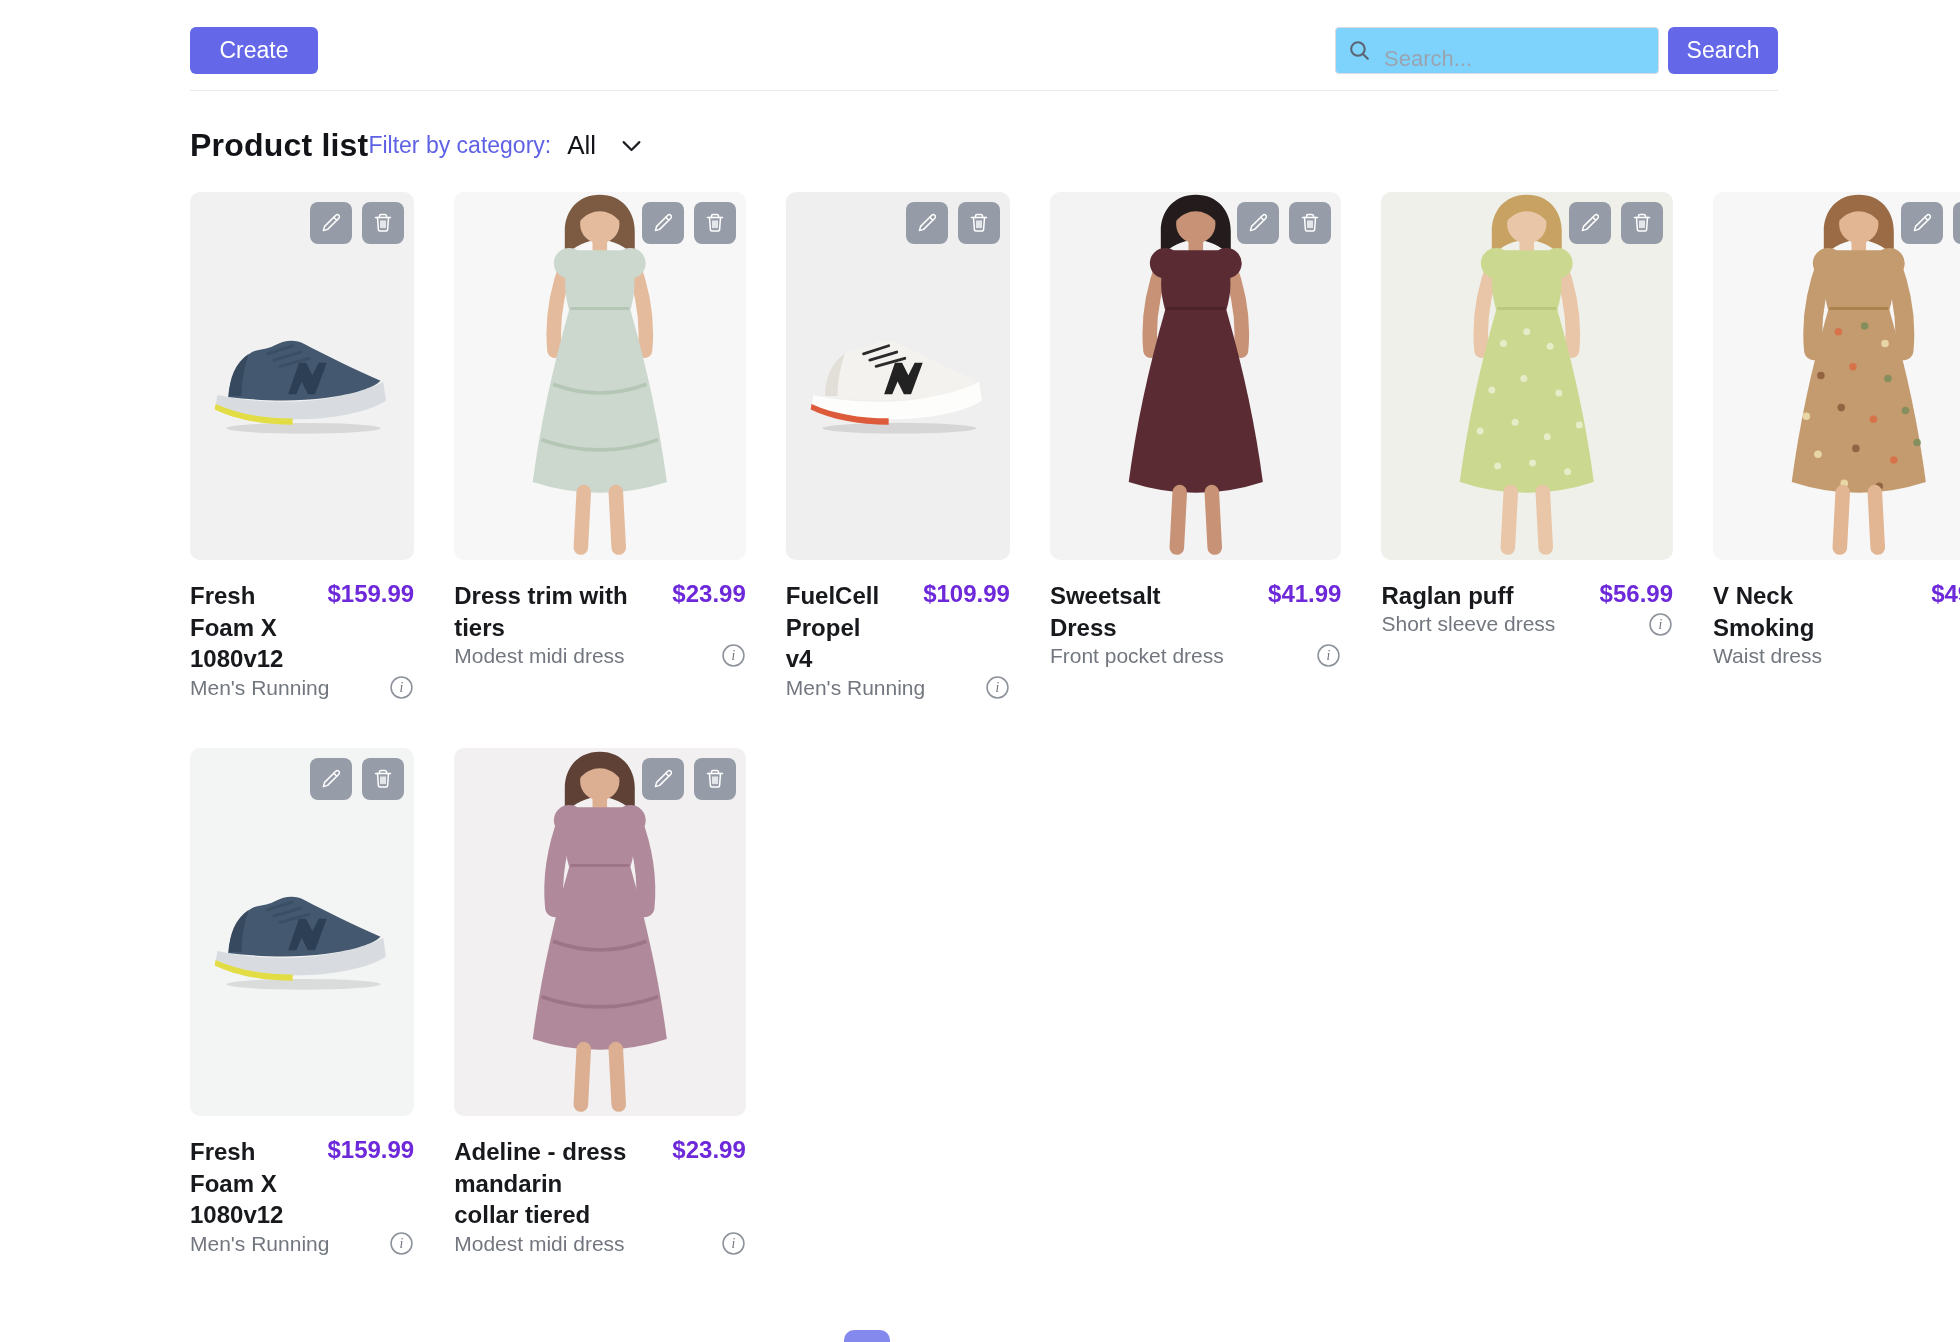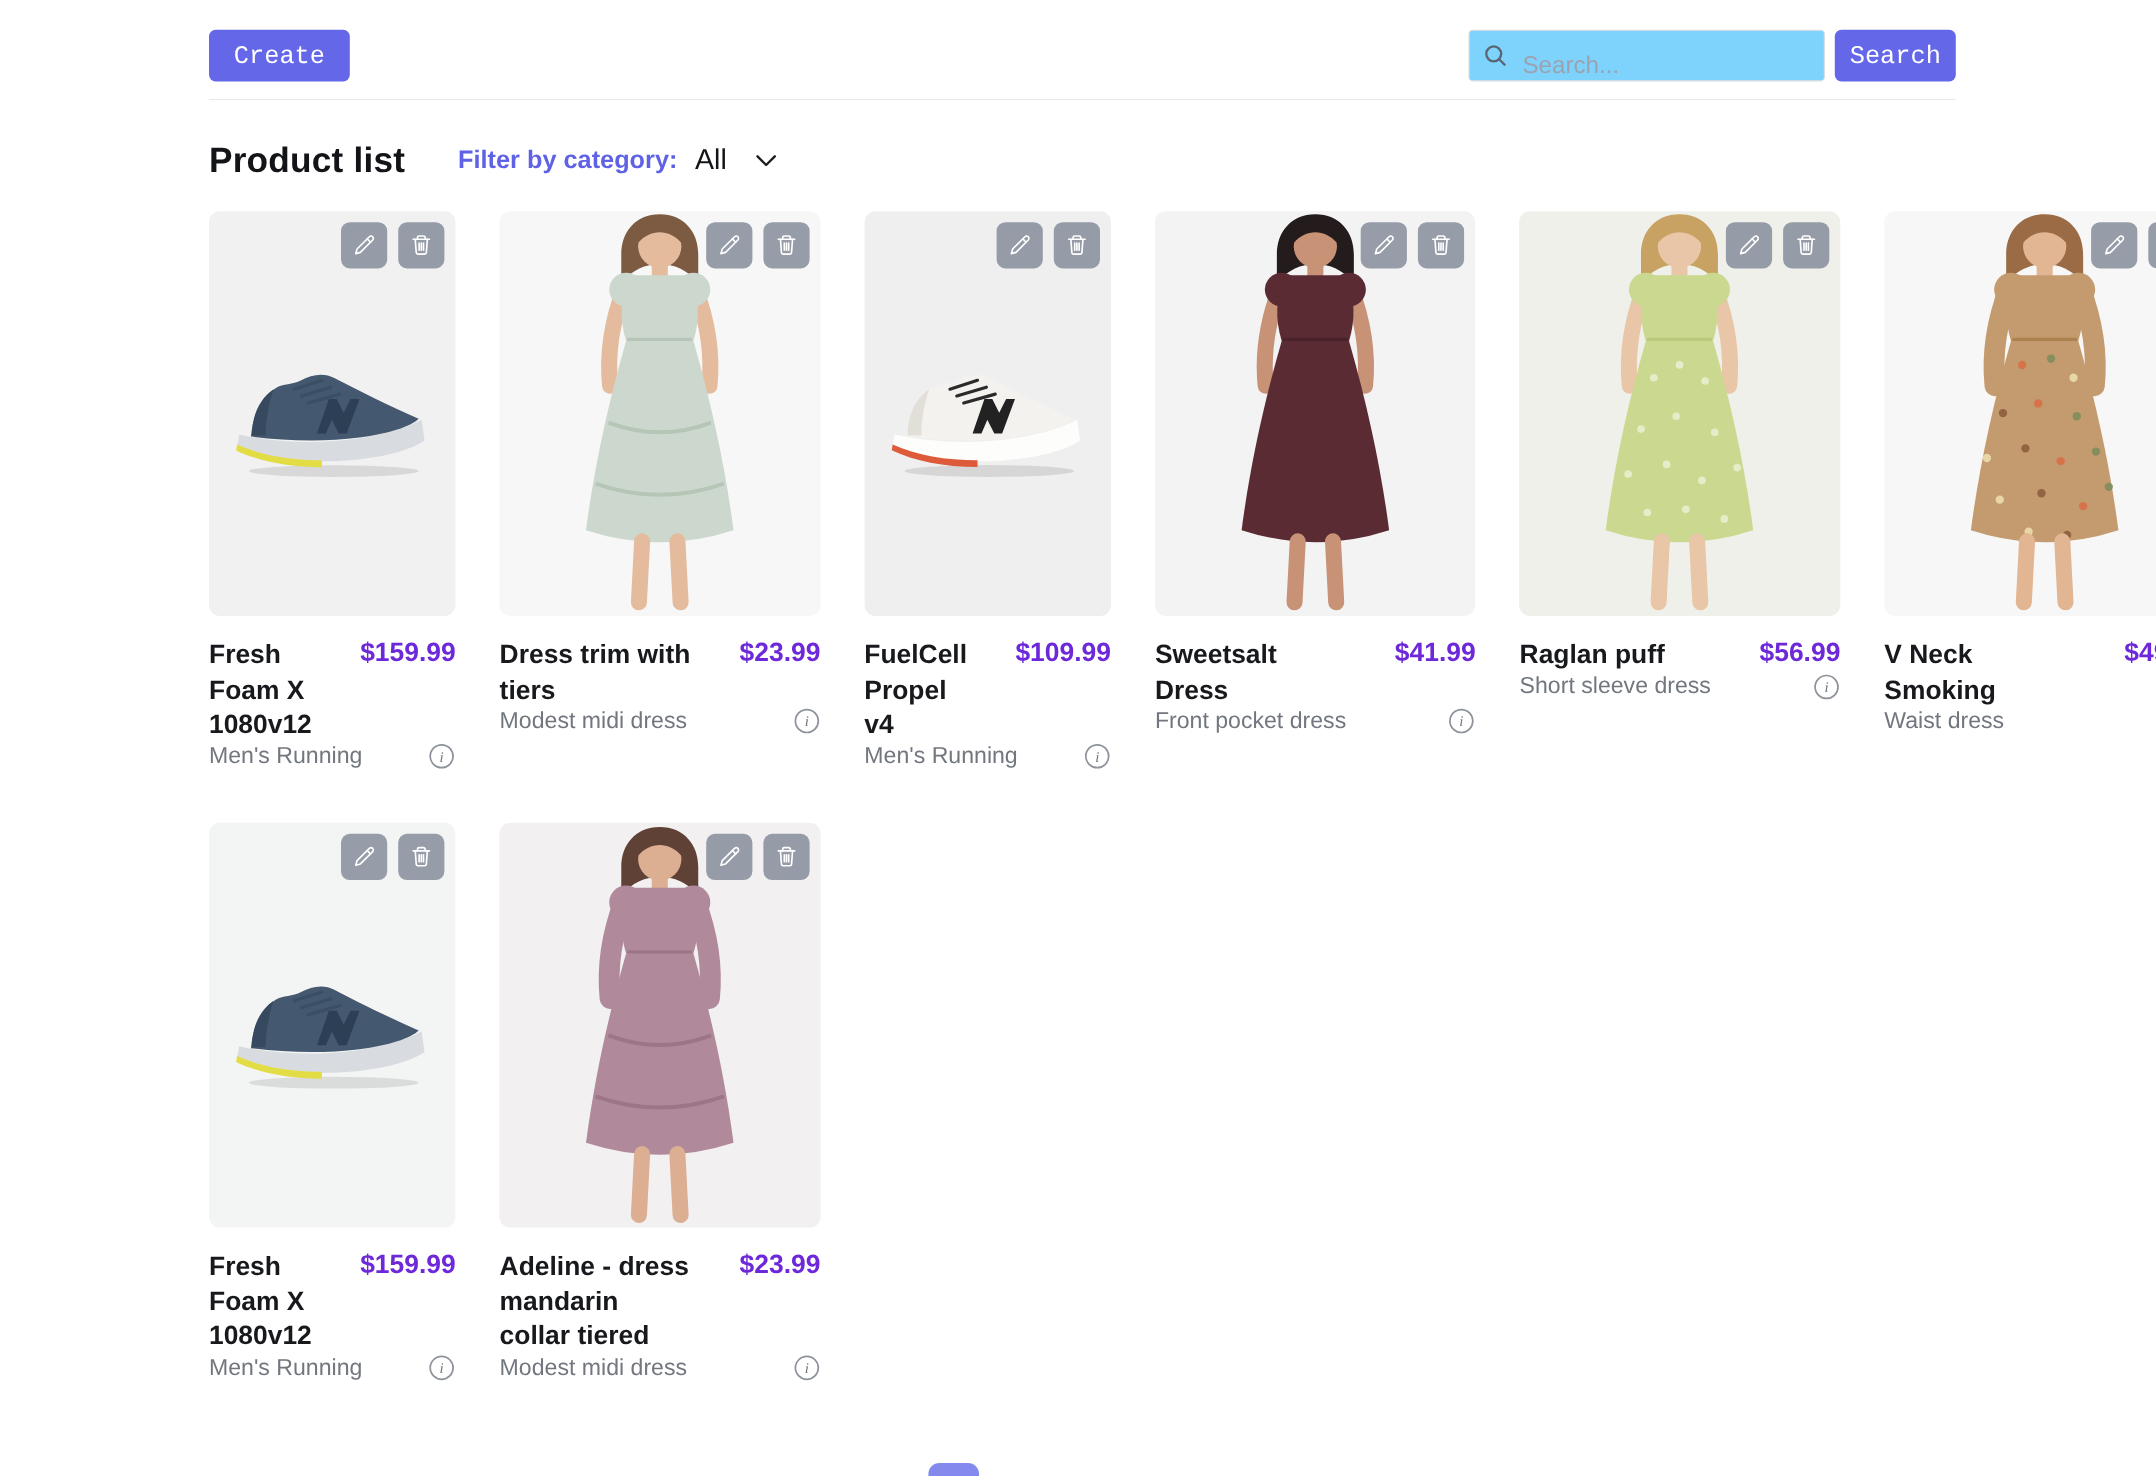"Create" .btn { font-family: Liberation Mono, monospace -> Liberation Sans, sans-serif }
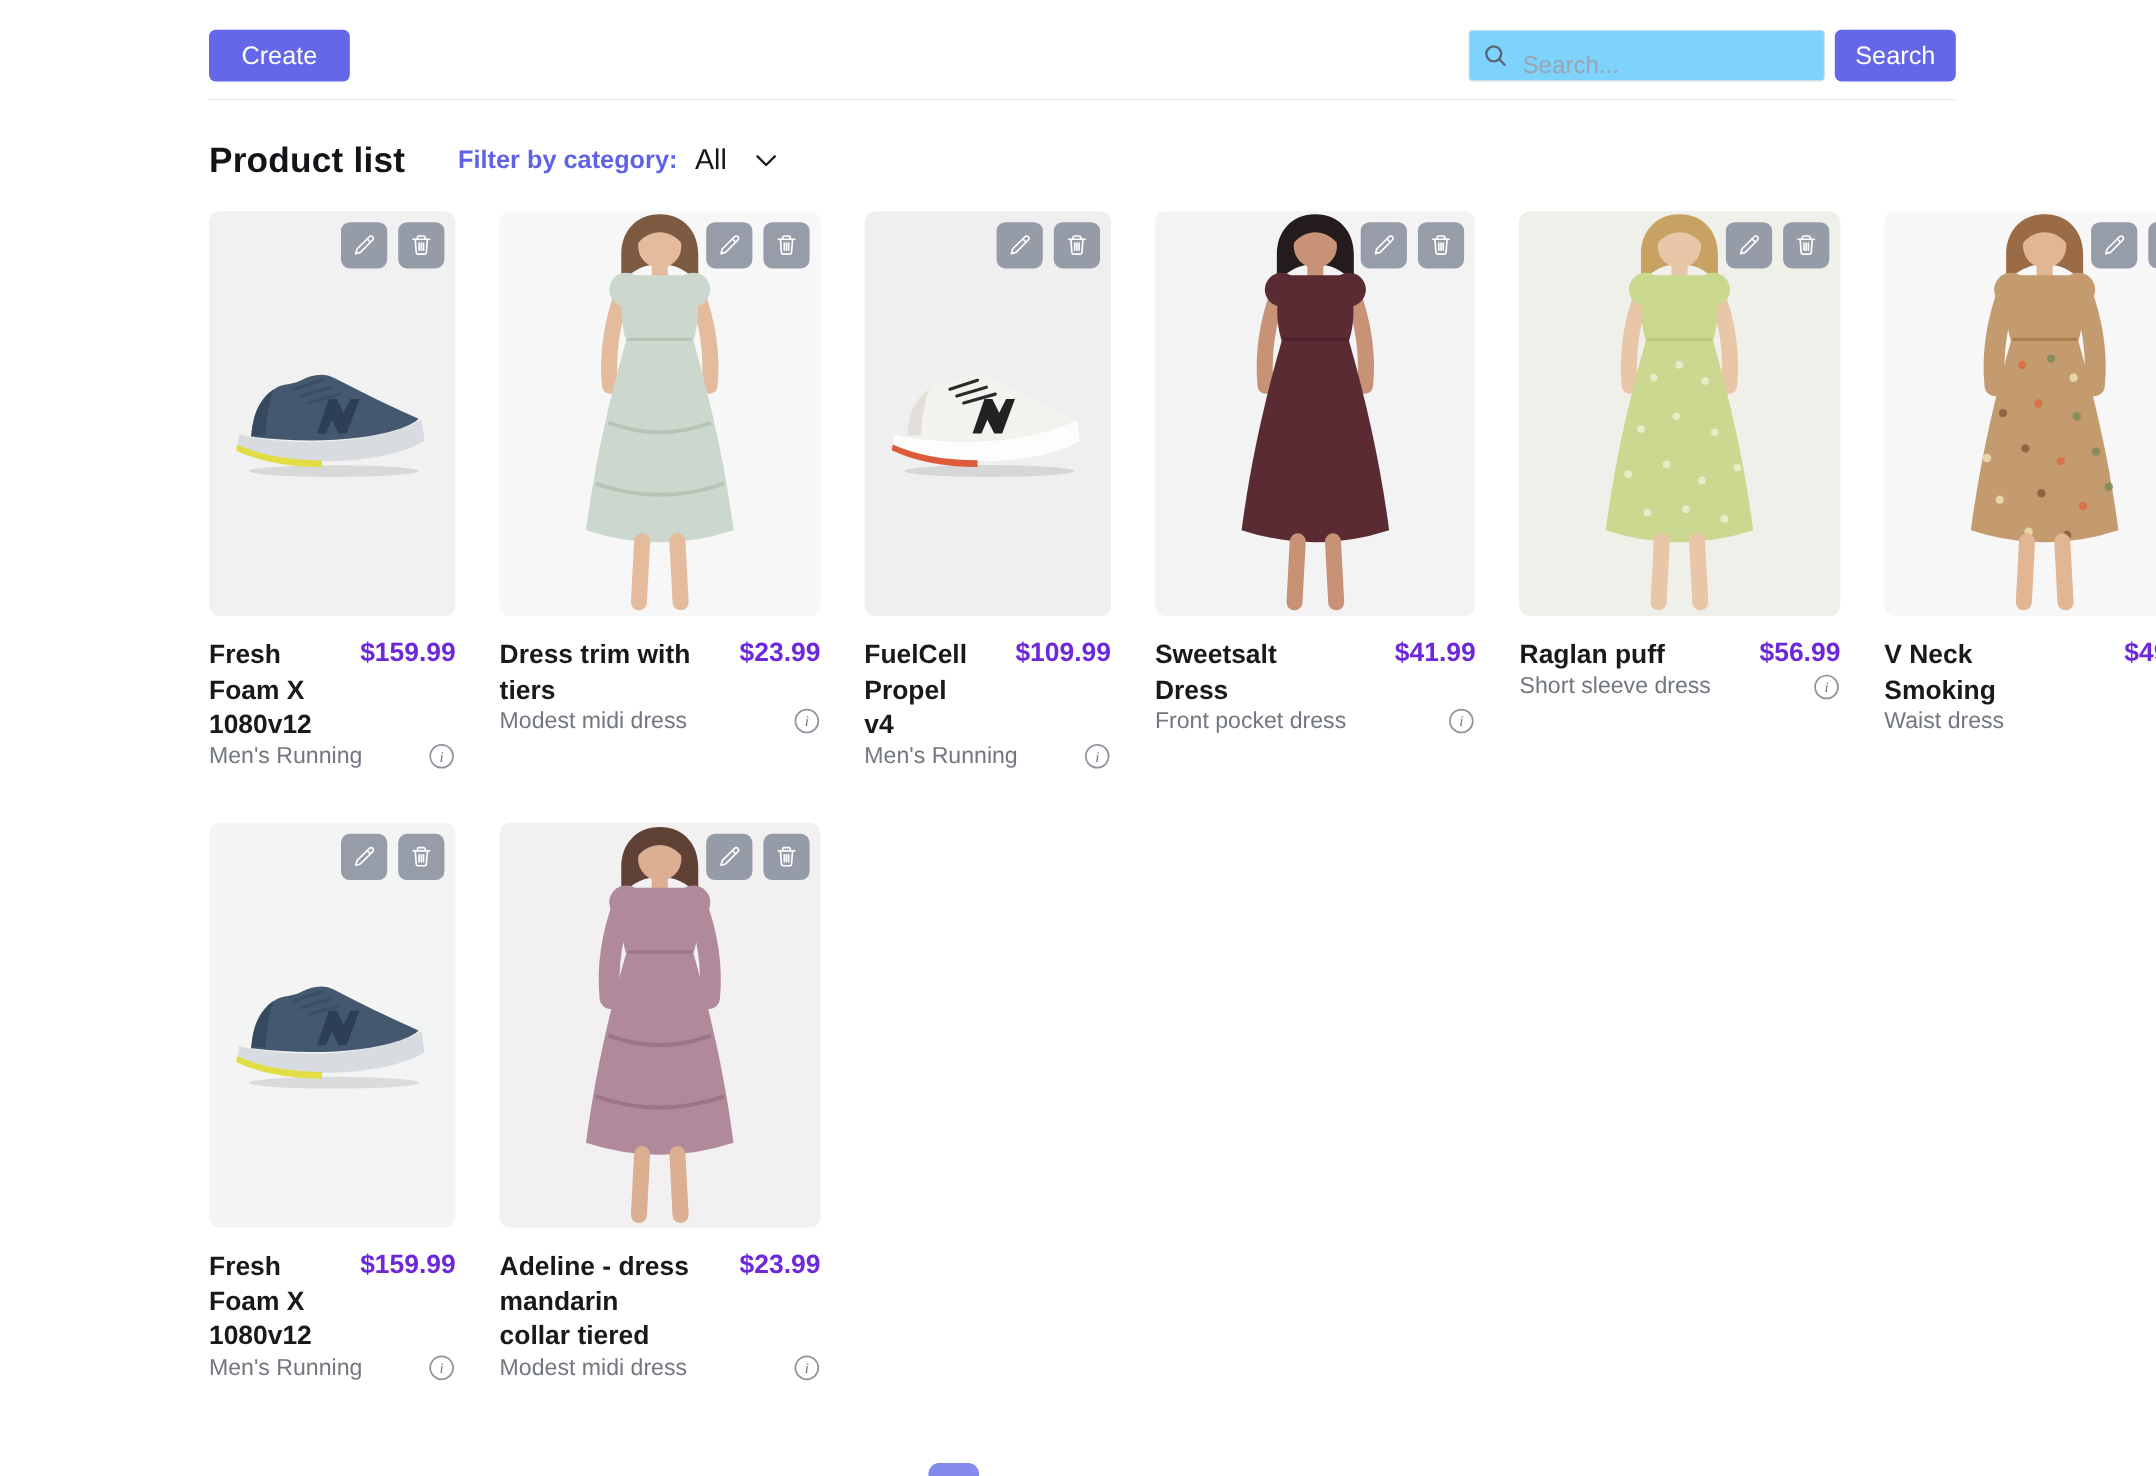"Filter by category:" .filter-label { font-weight: 700 -> 400; margin-left: 48px -> none }
